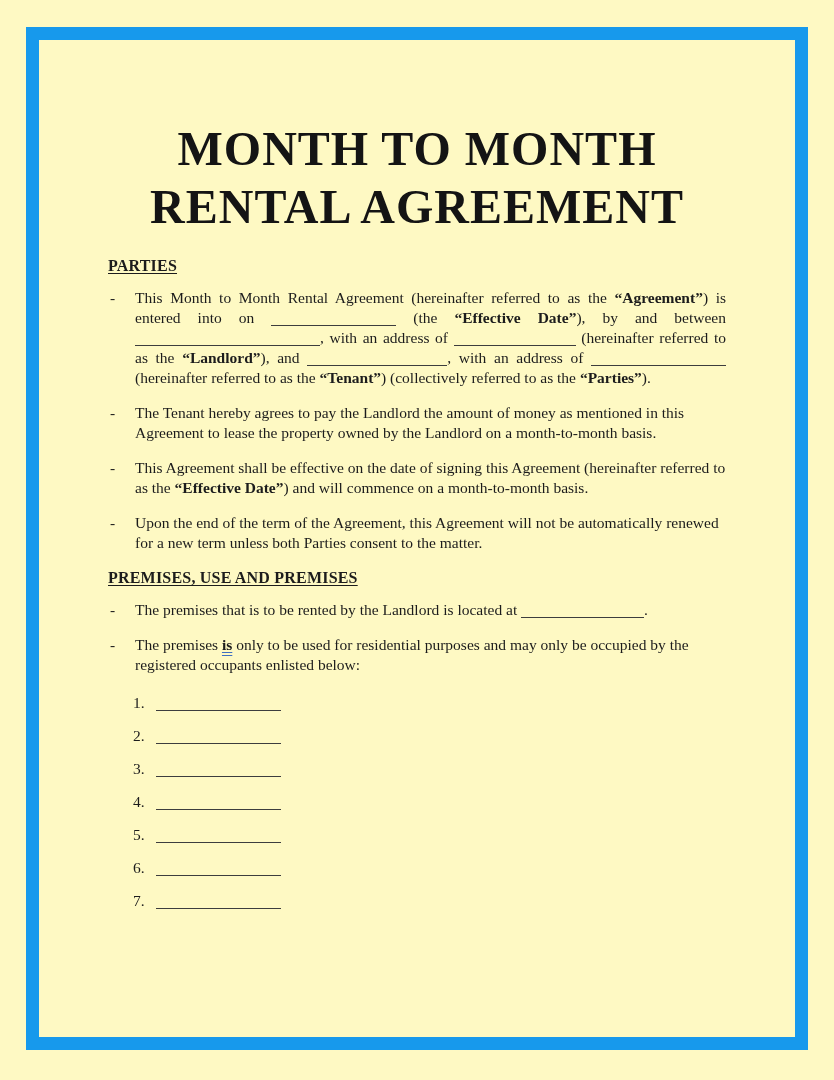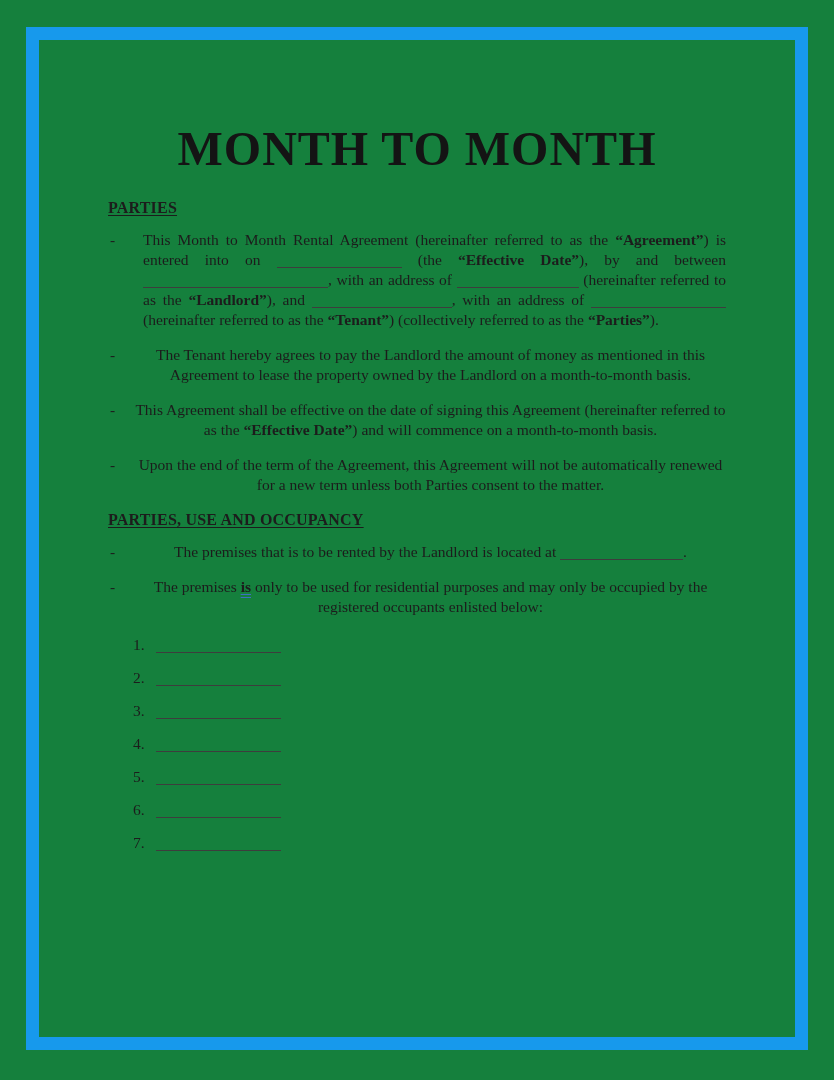"MONTH TO MONTH" .page { background: #15803d -> #fef9c3 }
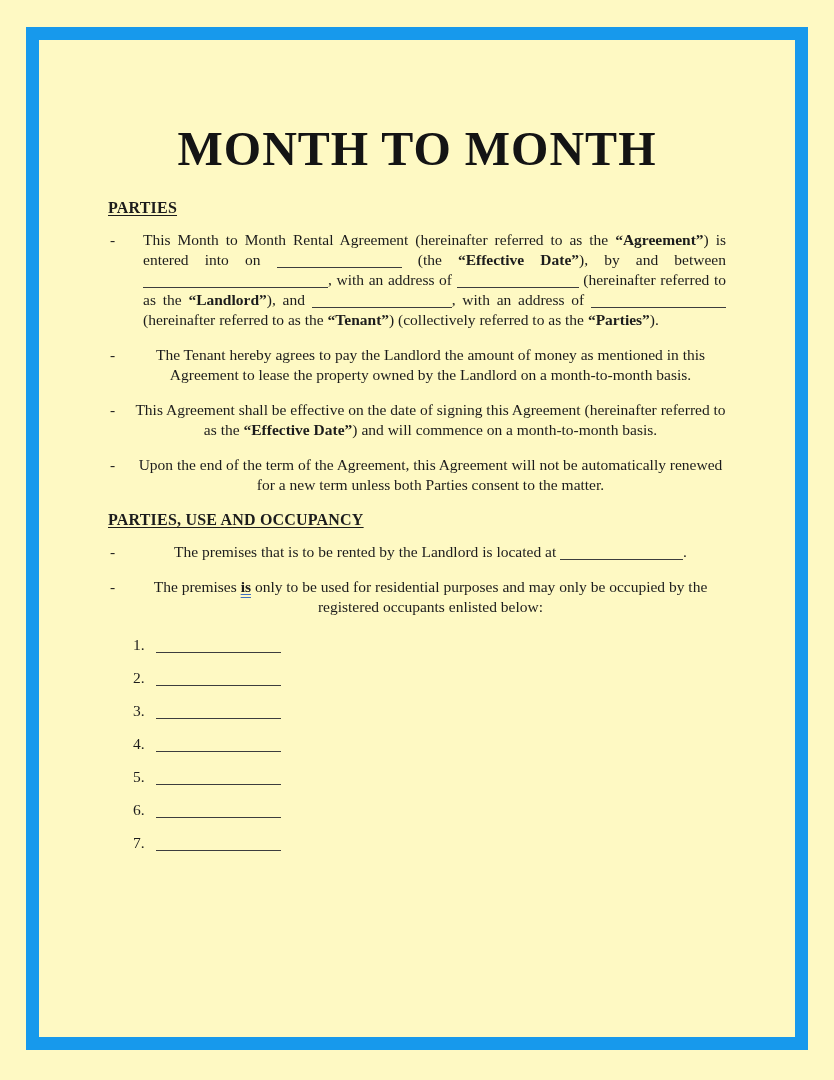"RENTAL AGREEMENT" span { html: none -> <span>RENTAL AGREEMENT</span> }
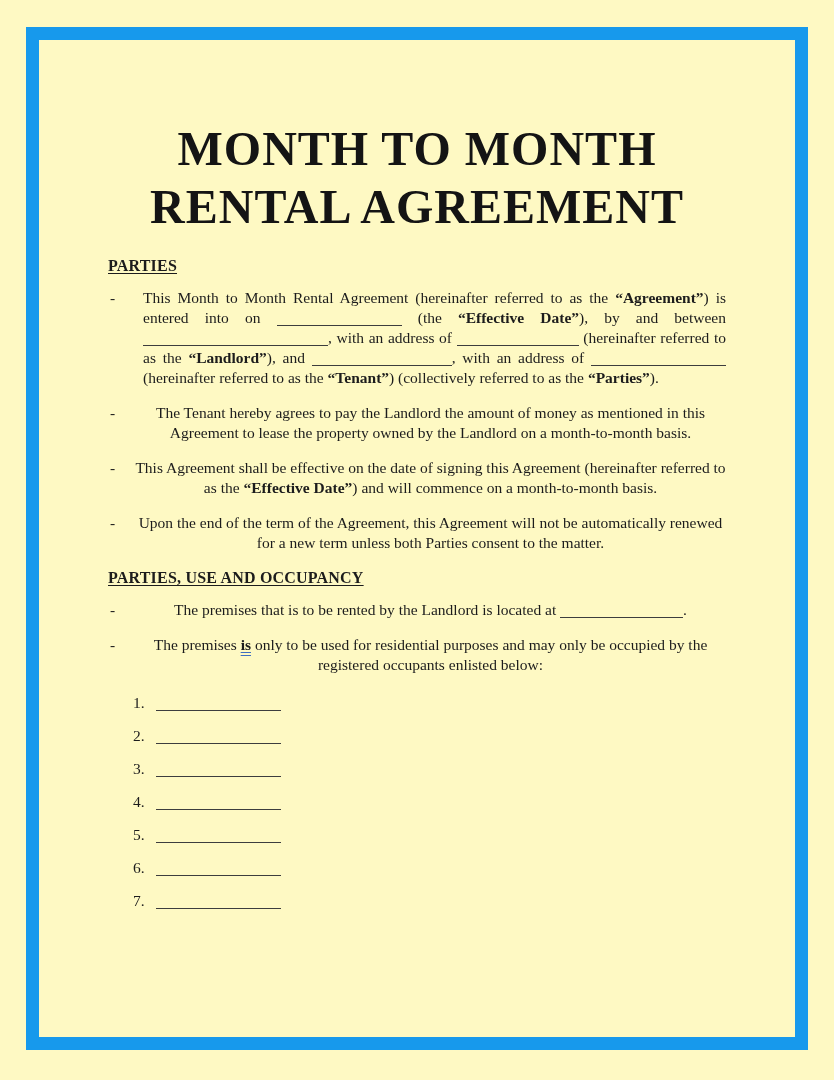"This Month to Month Rental" .para.justify { margin-left: 8px -> none }
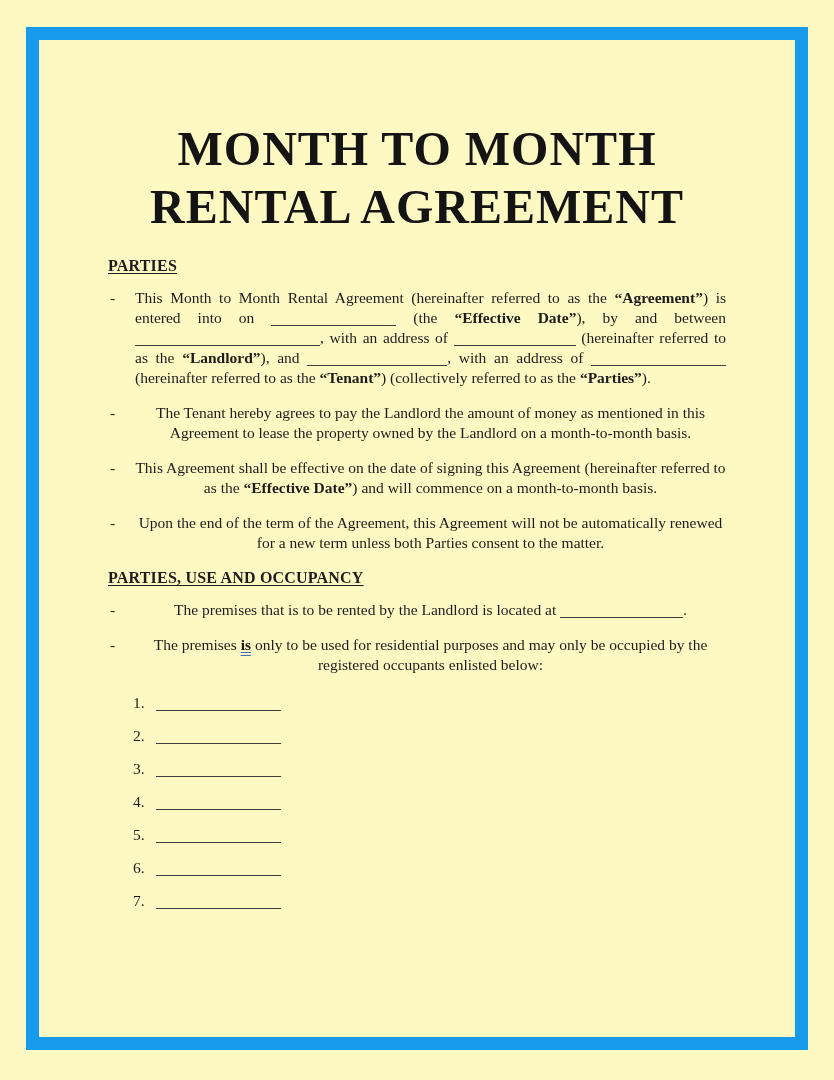"The Tenant hereby agrees to" .para { text-align: center -> none }
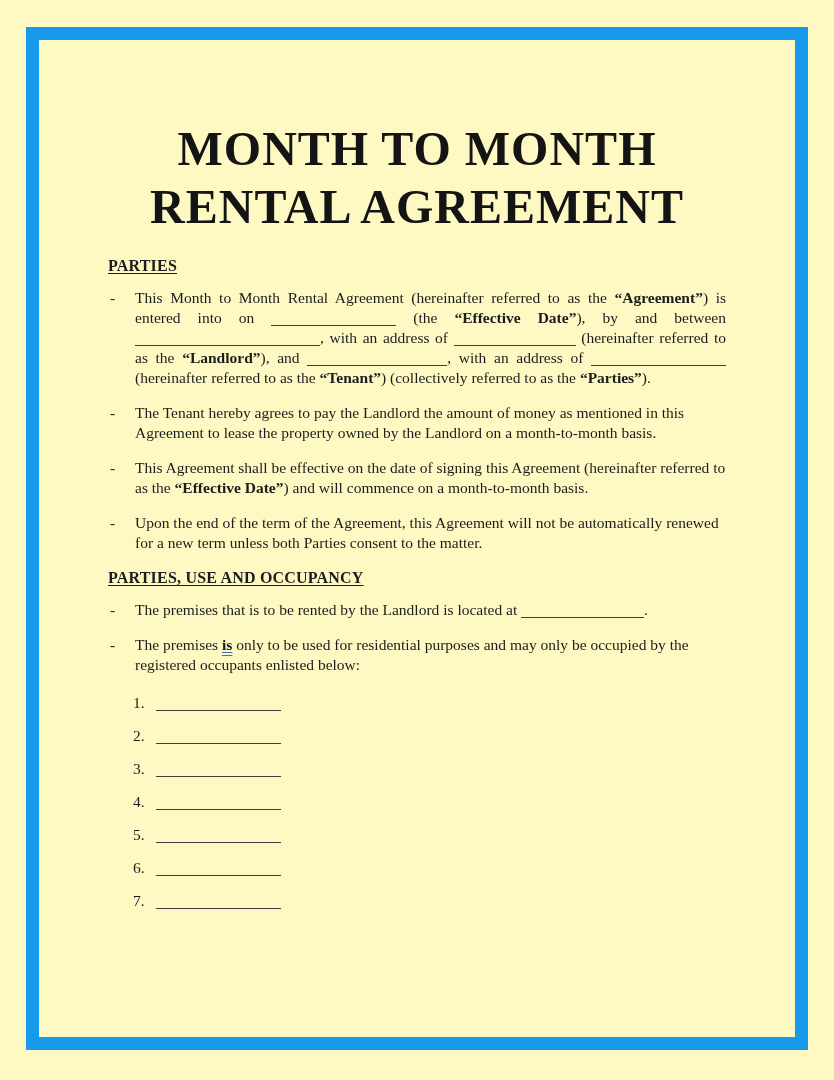"PARTIES, USE AND OCCUPANCY" h2.heading { text: PARTIES, USE AND OCCUPANCY -> PREMISES, USE AND PREMISES }
